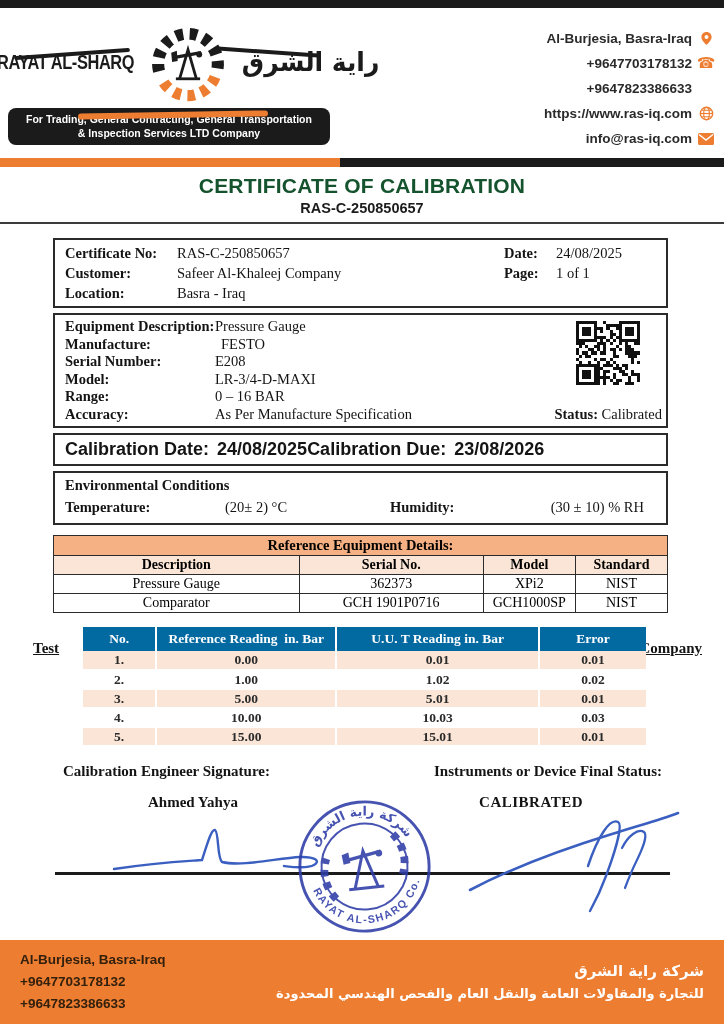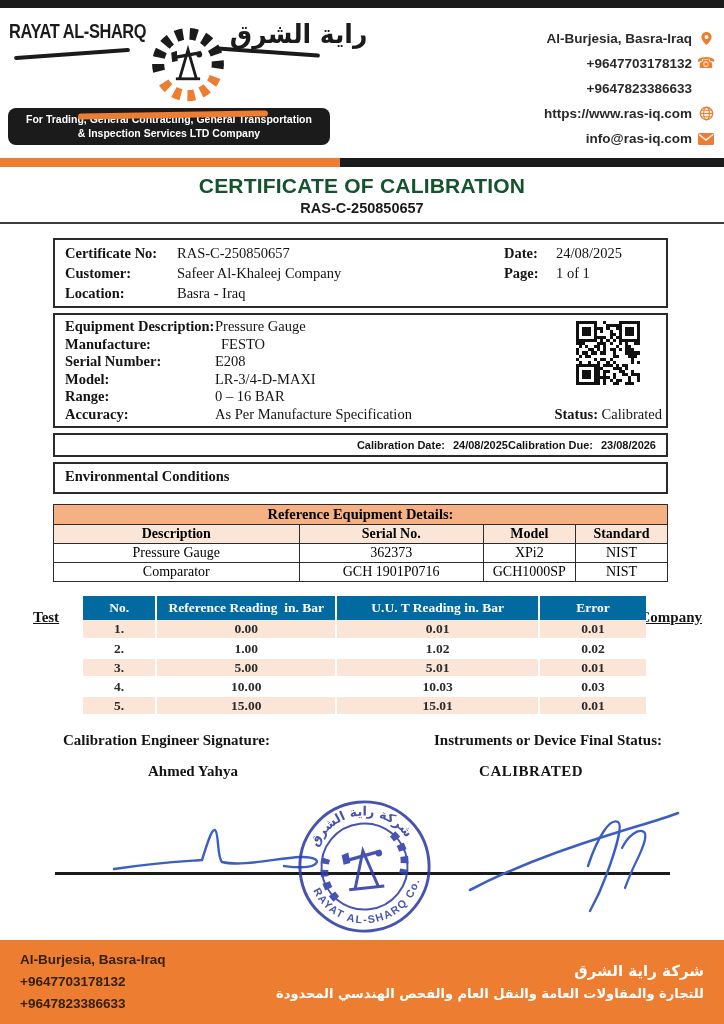"RAYAT AL-SHARQ" .logo-line { align-items: flex-start -> center; gap: 0 -> 12px }
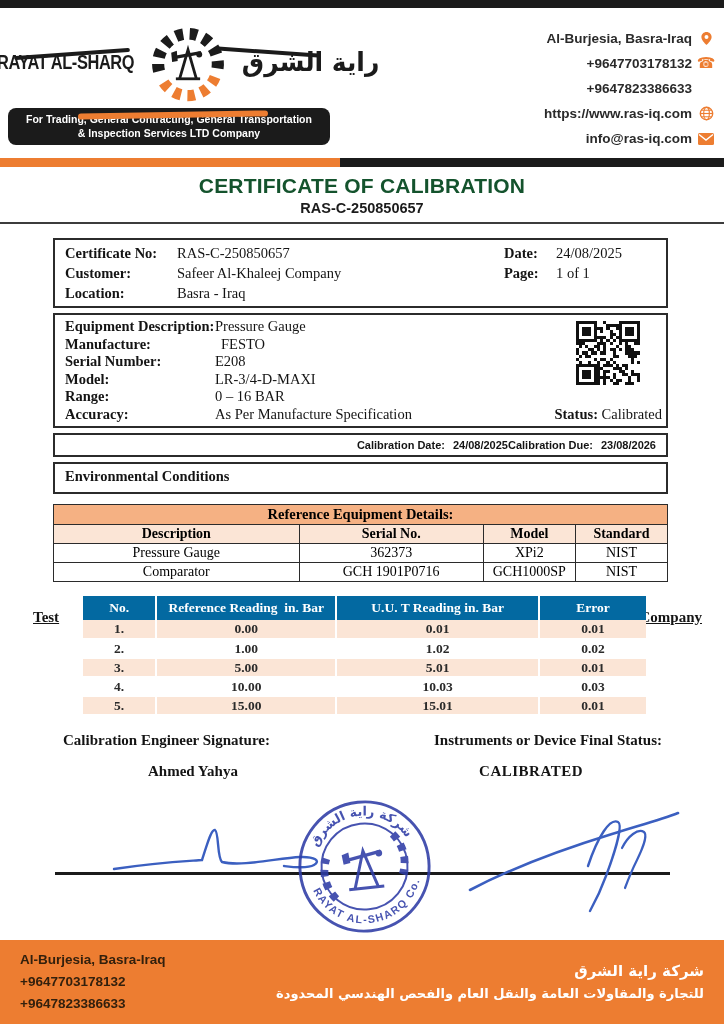"Calibration Date:" .dates-box { font-size: 11px -> 18px; justify-content: flex-end -> flex-start }
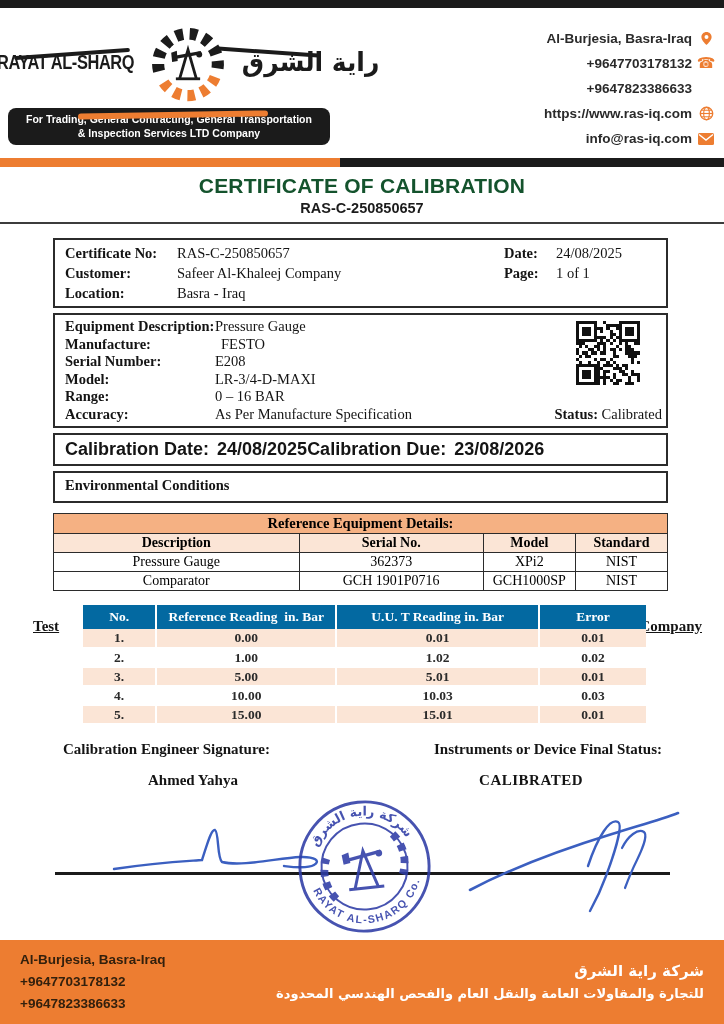"Temperature:" div.env-row { html: none -> <div> <span>Temperature:</span> <span>(20± 2) °C</span> <span>Humidity:</span> <span>(30 ± 10) % RH</span> </div> }
